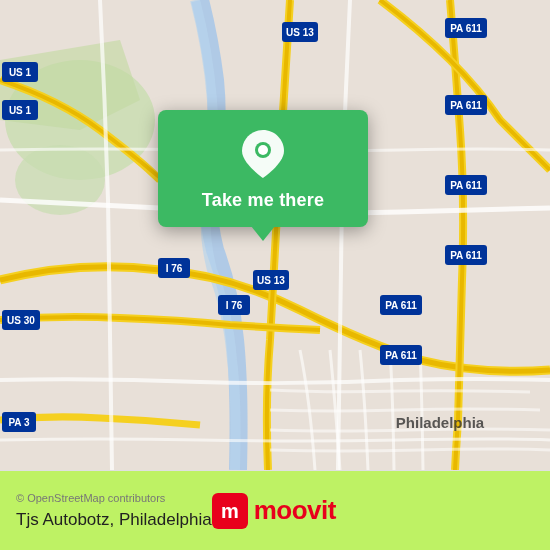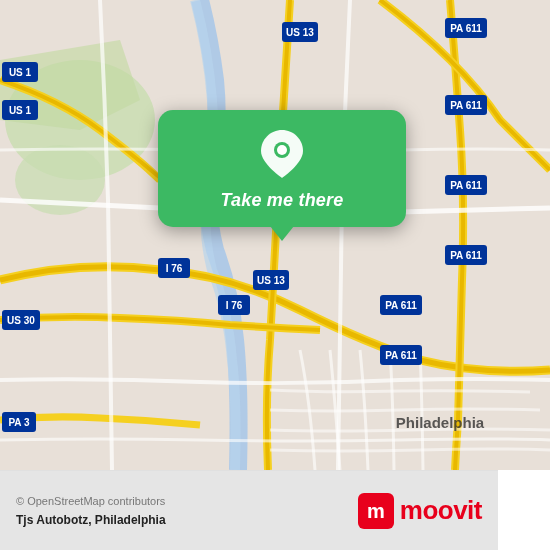"Take me there" #popup-card { border-radius: 15px -> 8px; font-style: italic -> none; width: 248px -> 210px }
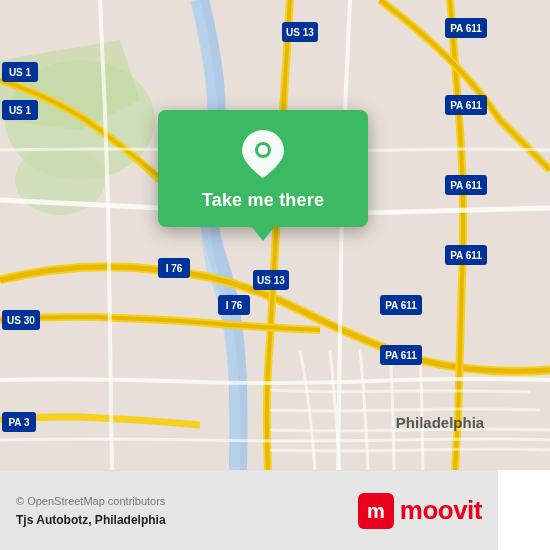"© OpenStreetMap contributors" #bottom-bar { background: #e5e5e5 -> #bef264; justify-content: space-between -> flex-start; width: 498px -> 550px }
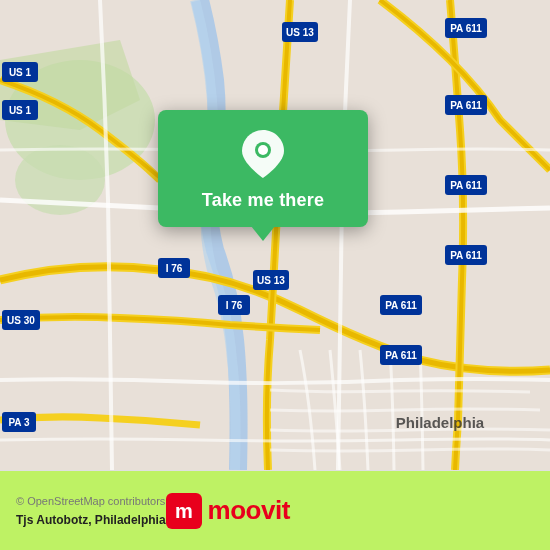"Tjs Autobotz, Philadelphia" #location-name { font-size: 12px -> 17px; font-weight: 700 -> 400 }
